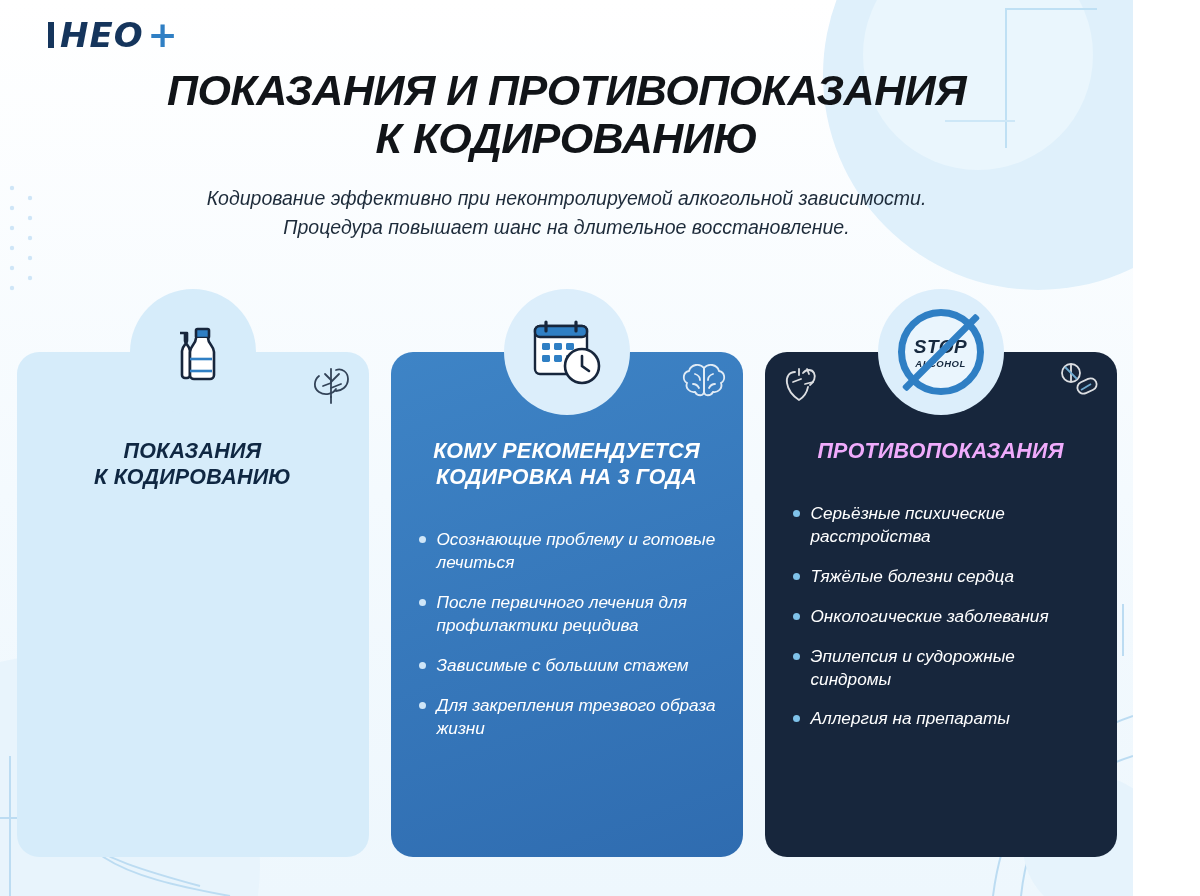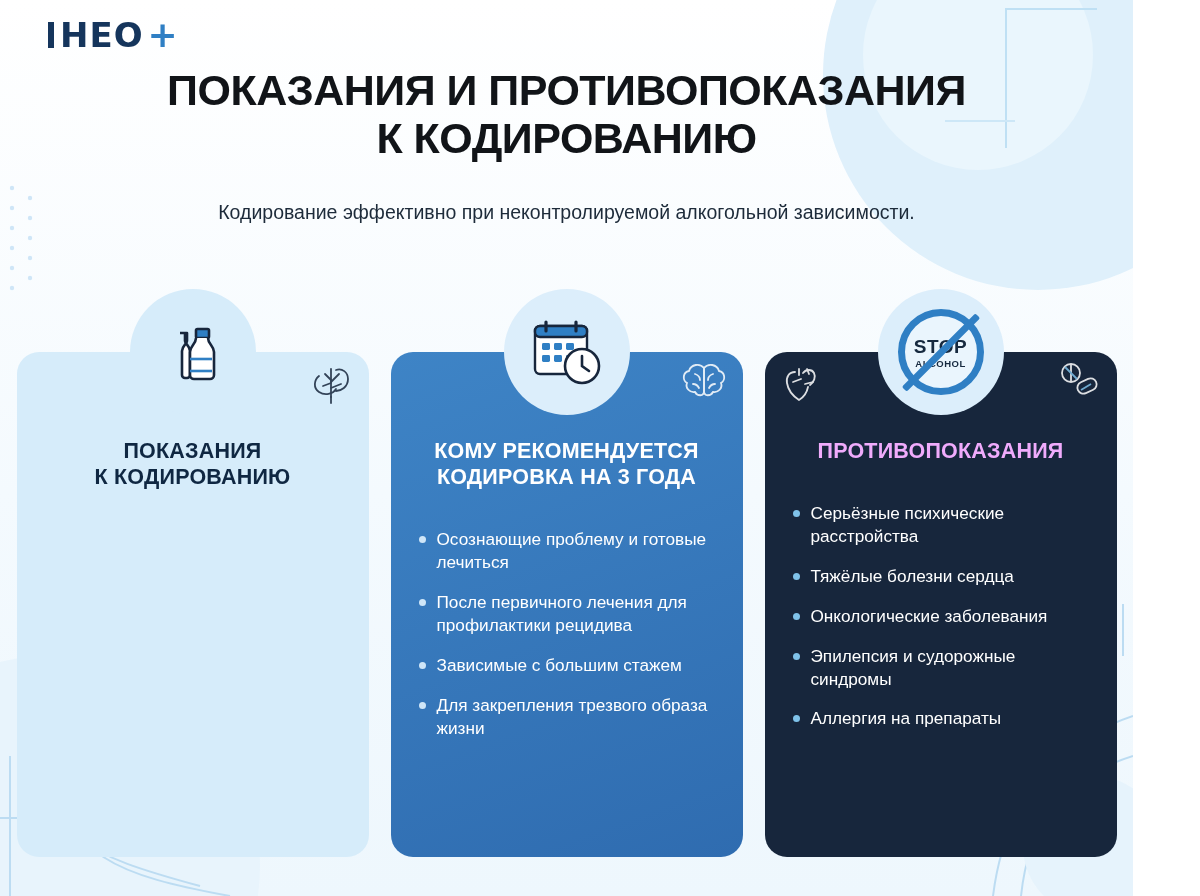"HEO" .page { font-style: none -> italic }
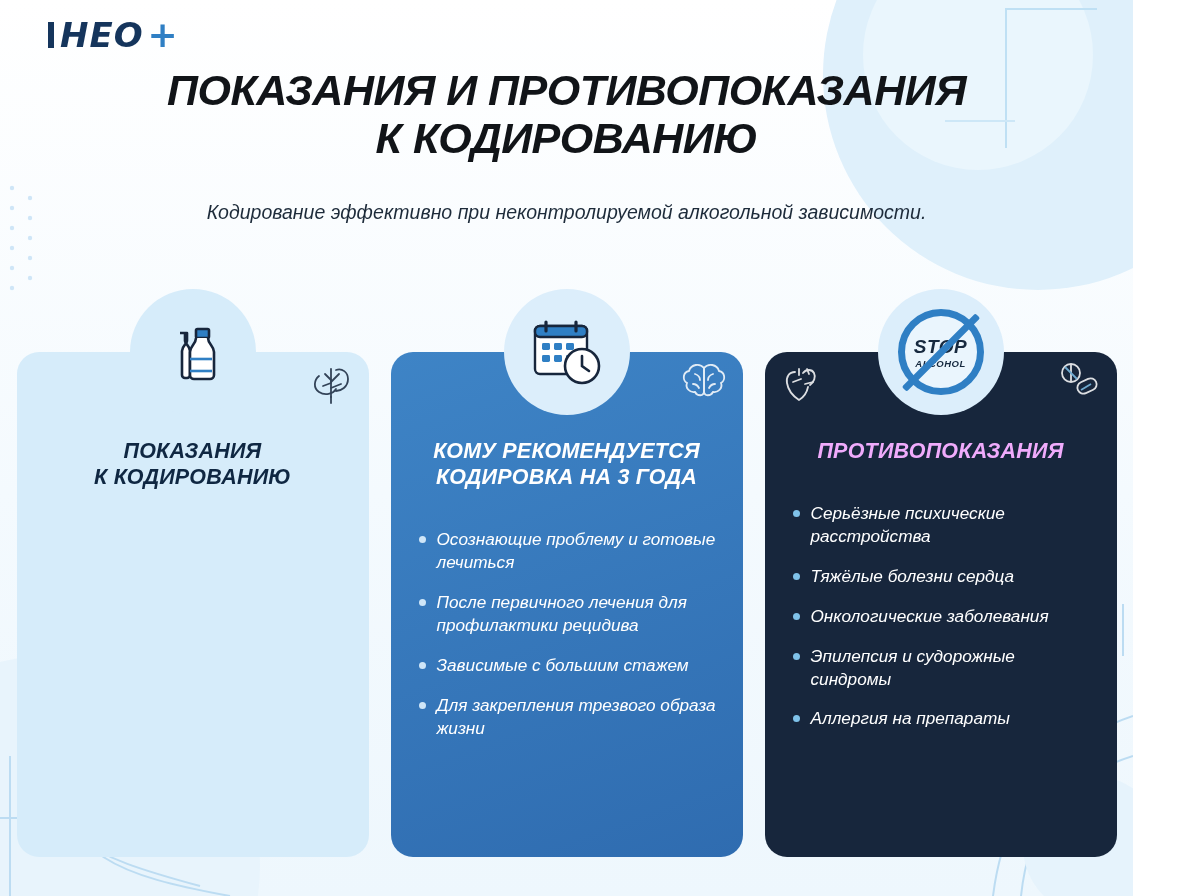"Кодирование эффективно при" .subtitle { margin-top: 36px -> 22px }
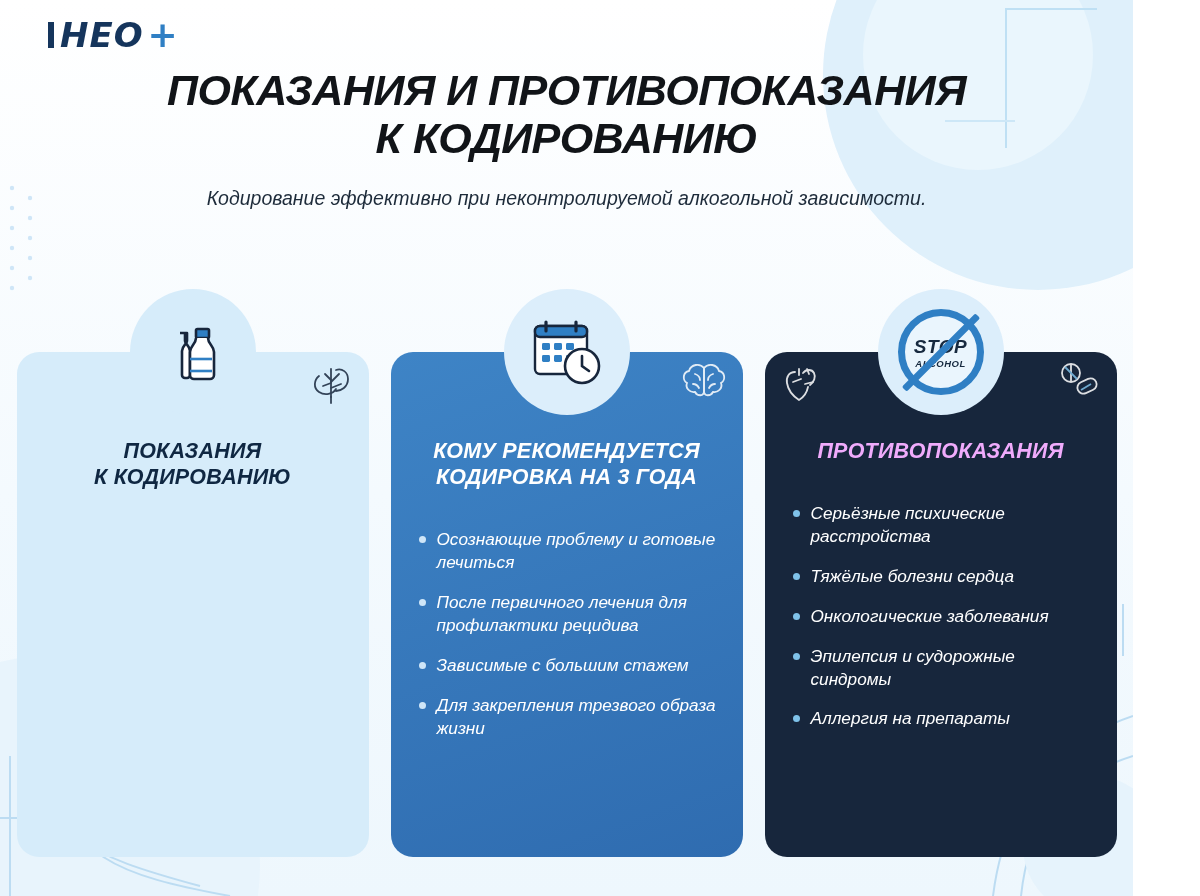"Процедура повышает шанс на длительное" div { html: none -> <div>Процедура повышает шанс на длительное восстановление.</div> }
